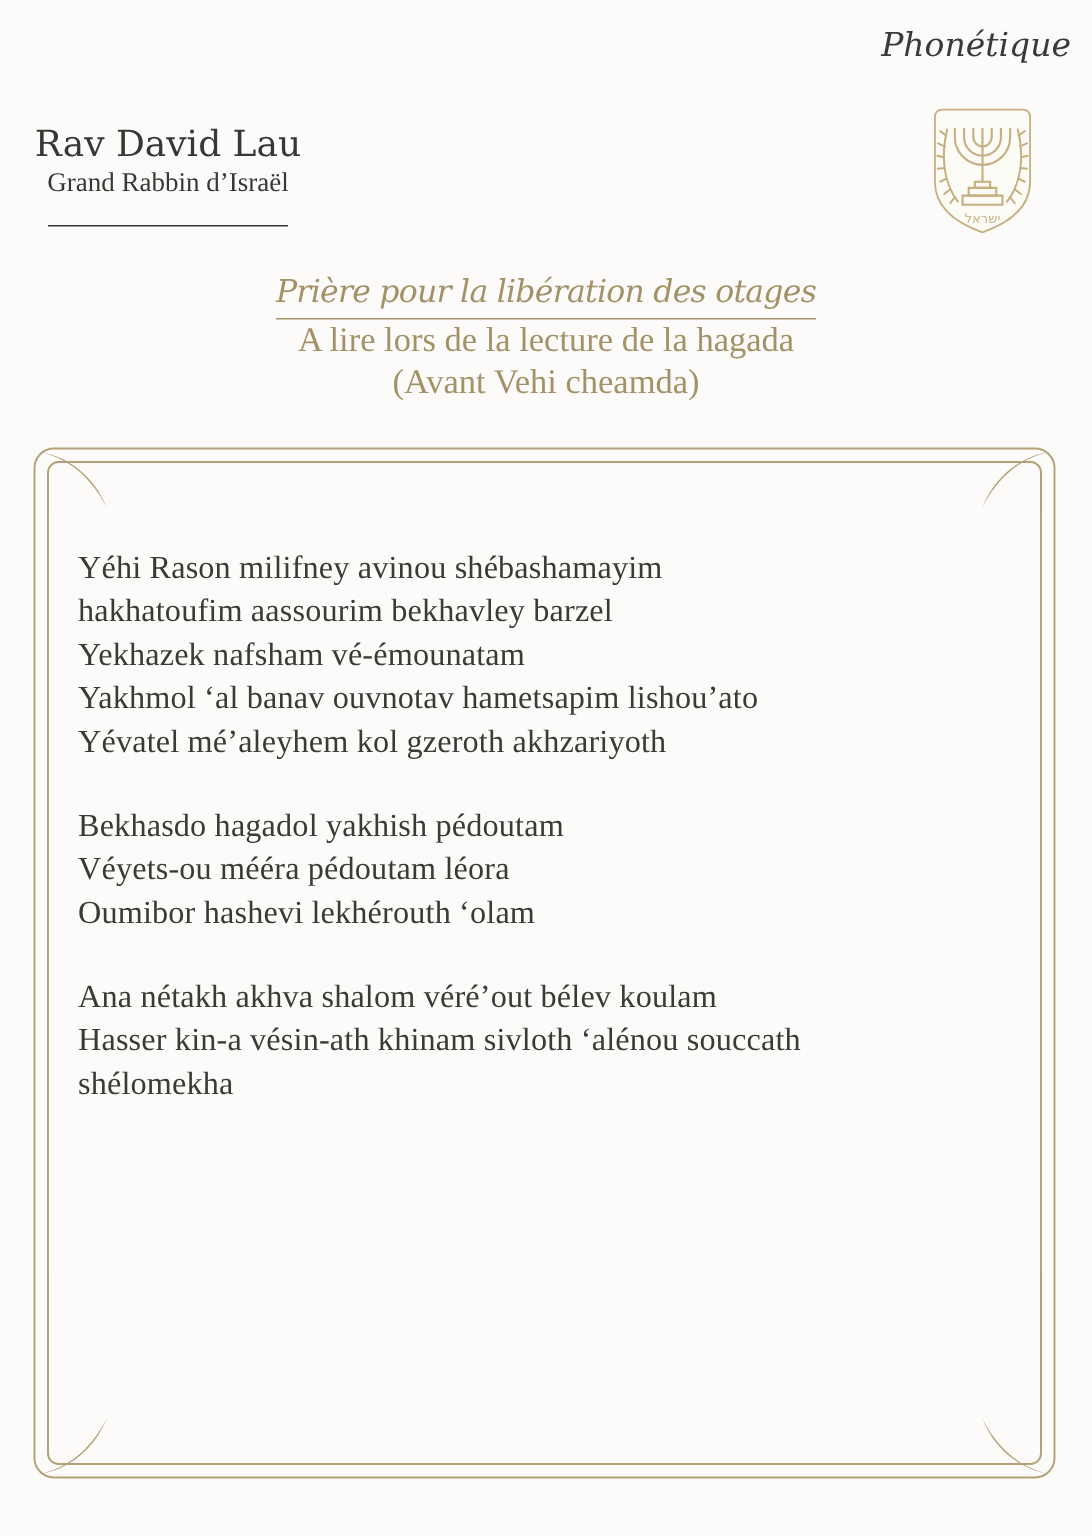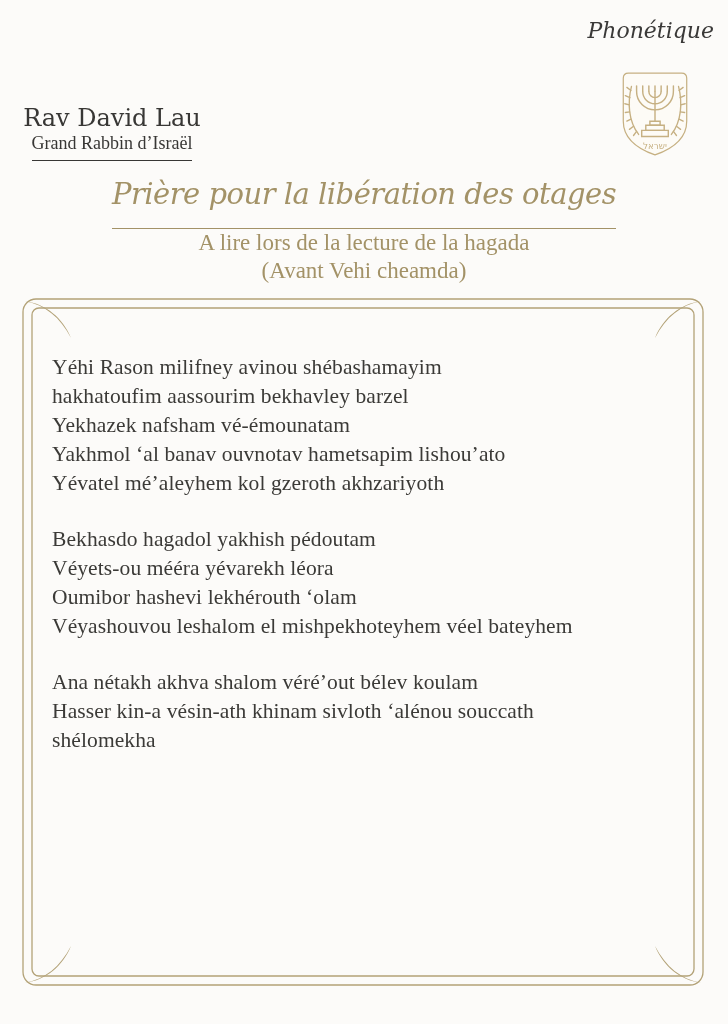"Rav David Lau" .author { margin-top: 22px -> none }
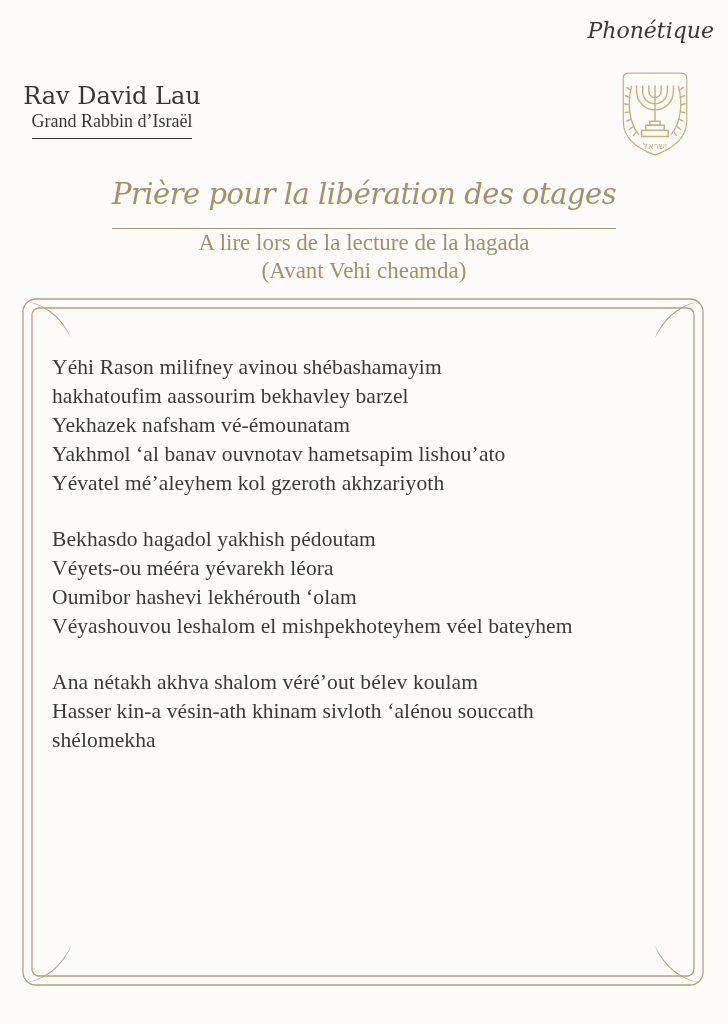"Grand Rabbin d’Israël" .author-title { padding-bottom: 6px -> 18px }
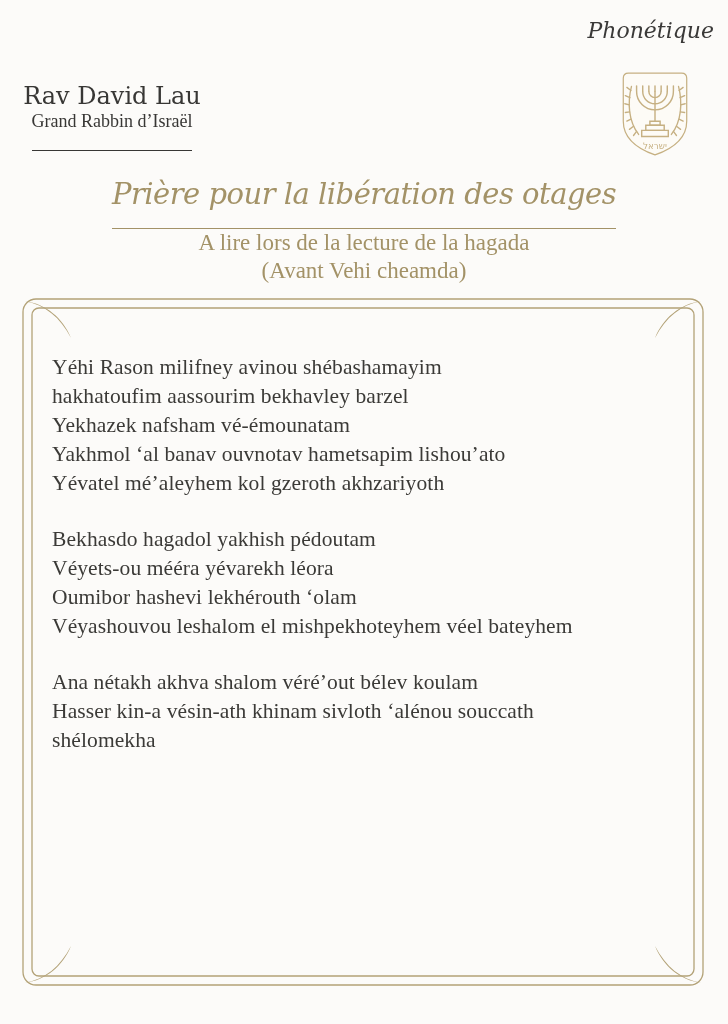"Prière pour la libération des" .main-title { font-size: 29px -> 21px; padding-bottom: 16px -> 0 }
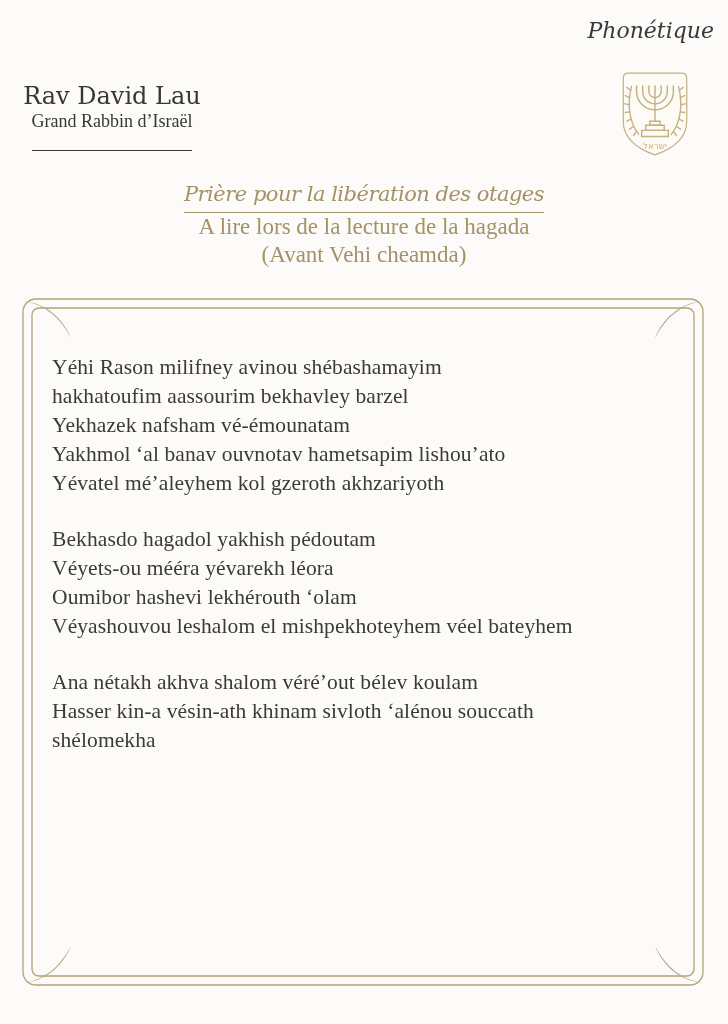"Yéhi Rason milifney avinou shébashamayim" .prayer { top: 353px -> 364px }
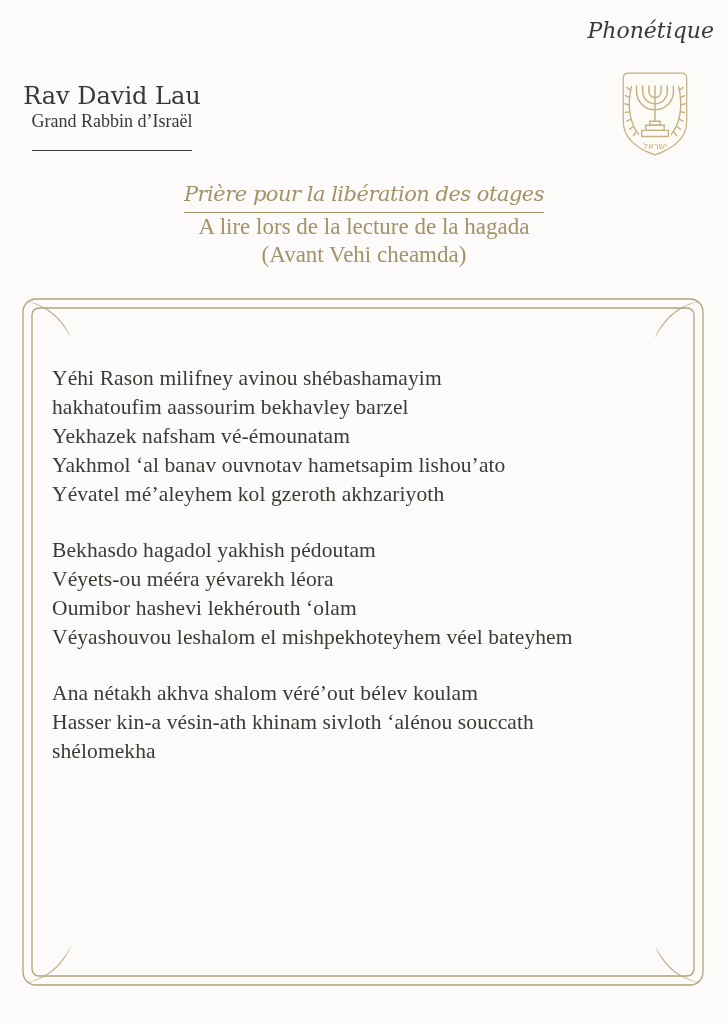"Véyets-ou mééra yévarekh léora" p { text: yévarekh -> pédoutam }
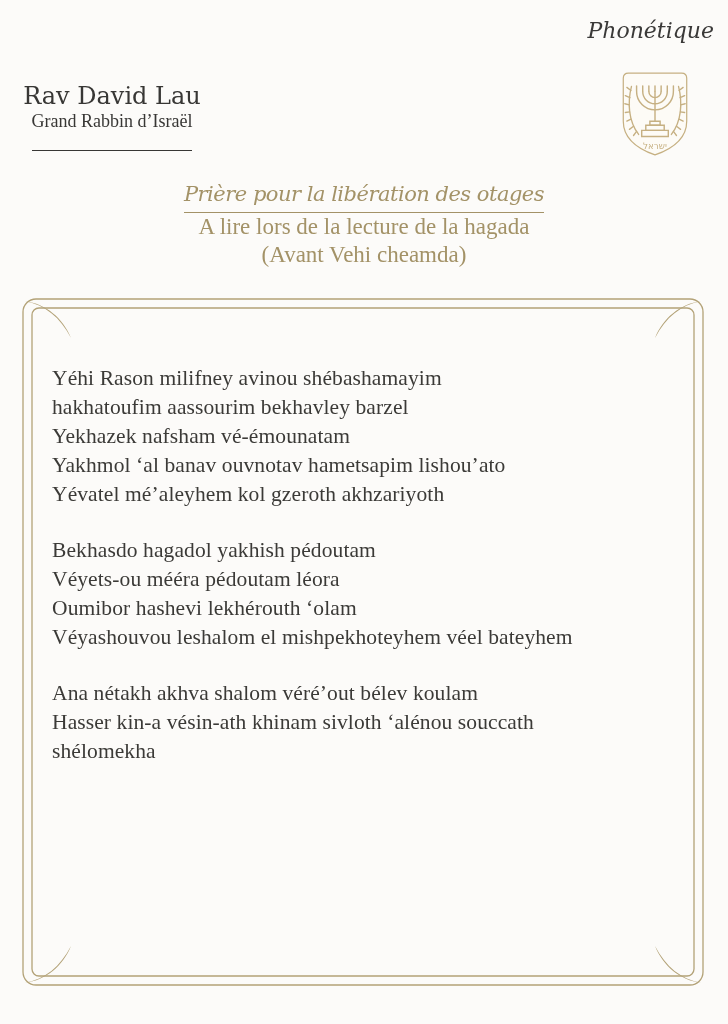"Véyashouvou leshalom el mishpekhoteyhem" p { html: <p>Véyashouvou leshalom el mishpekhoteyhem véel bateyhem</p> -> none }
